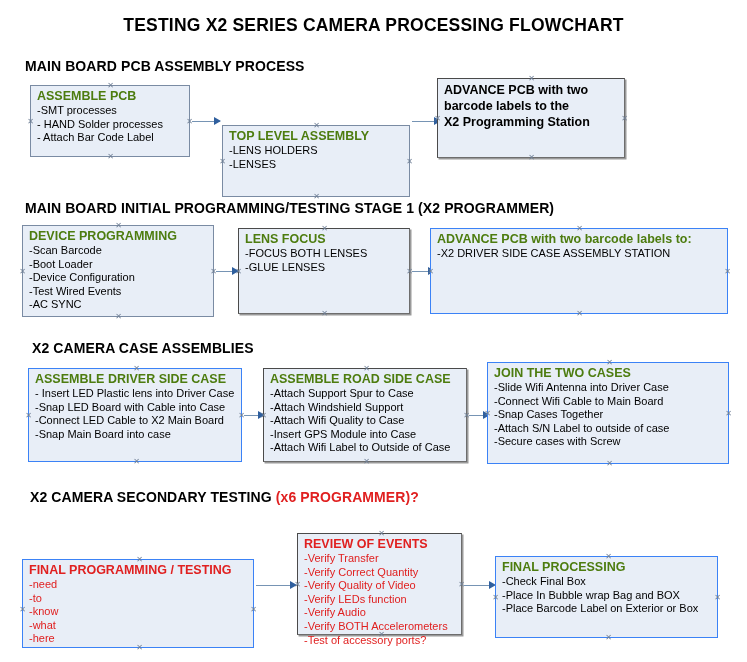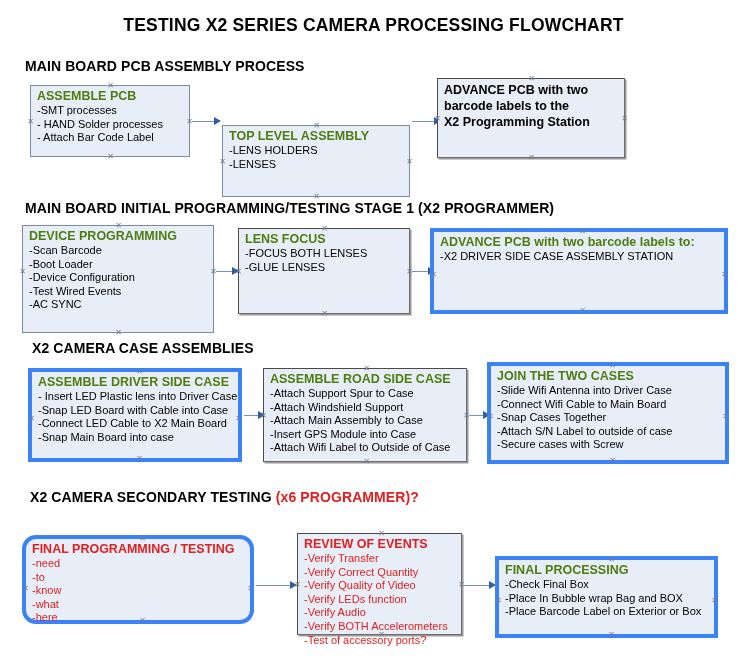"DEVICE PROGRAMMING" div.fbox { height: 108px -> 92px }
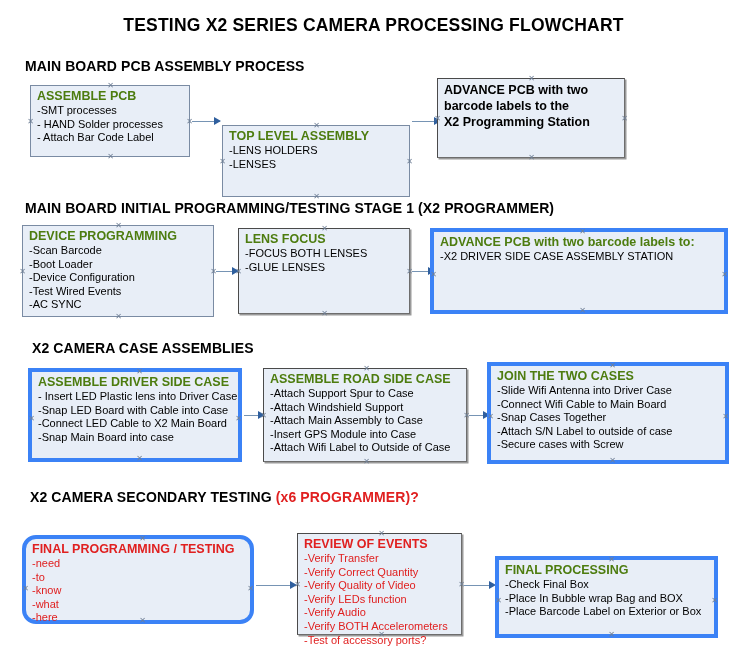"ADVANCE PCB with two barcode" .fbox.dark { border: 4px solid #3b82f6 -> 1px solid #3b82f6 }
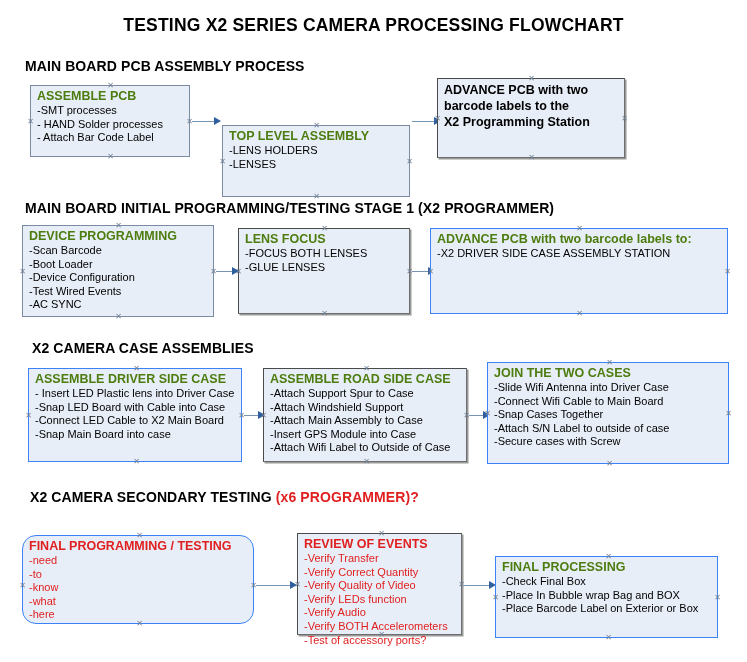"-Attach Main Assembly to Case" div.ln { text: Main Assembly -> Wifi Quality }
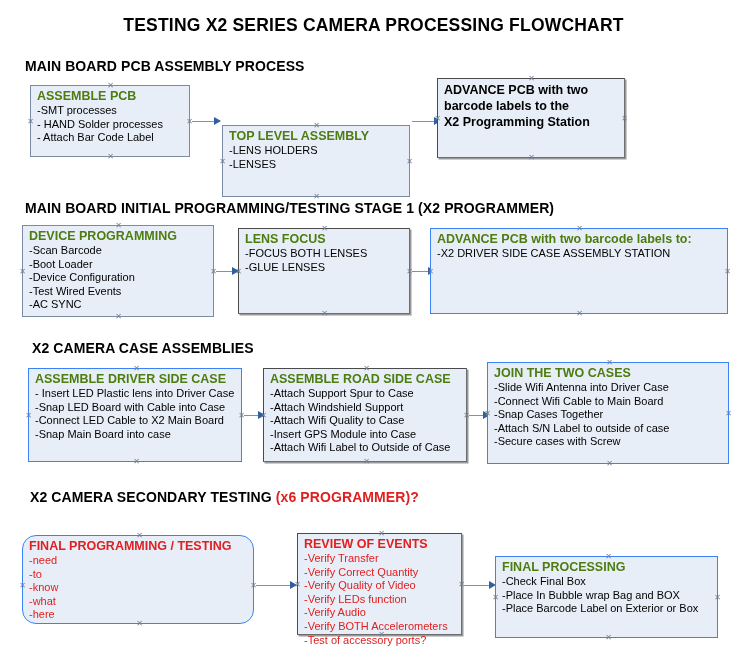"FINAL PROGRAMMING / TESTING" div.fbox { border-radius: 14px -> none; top: 535px -> 559px }
